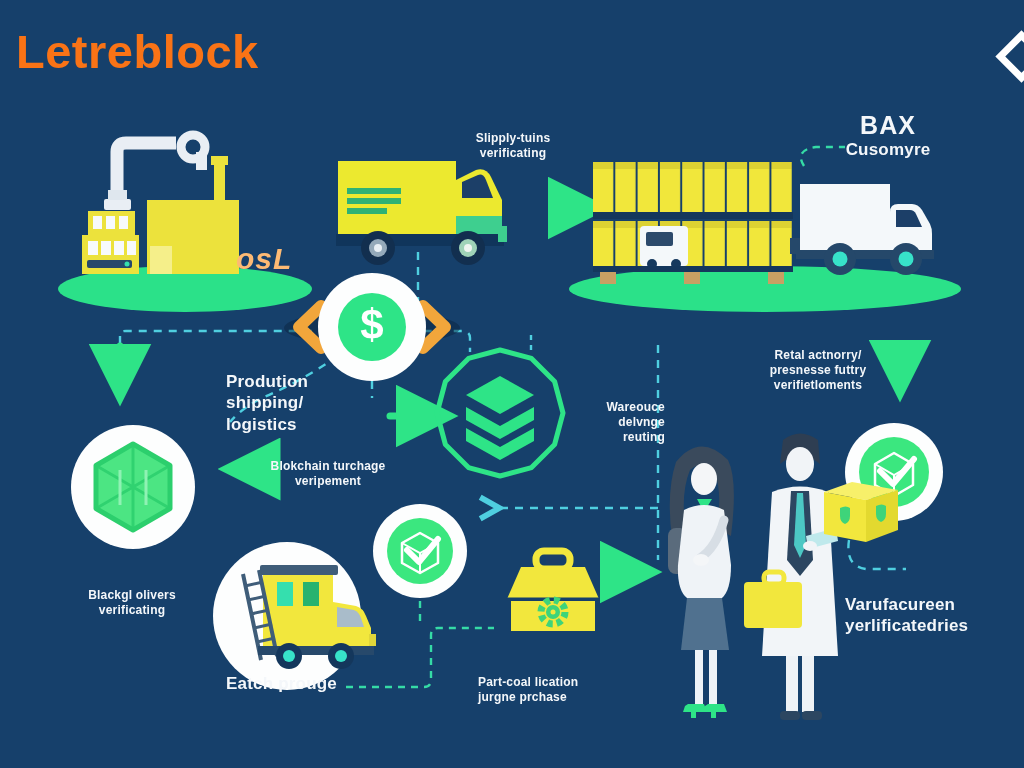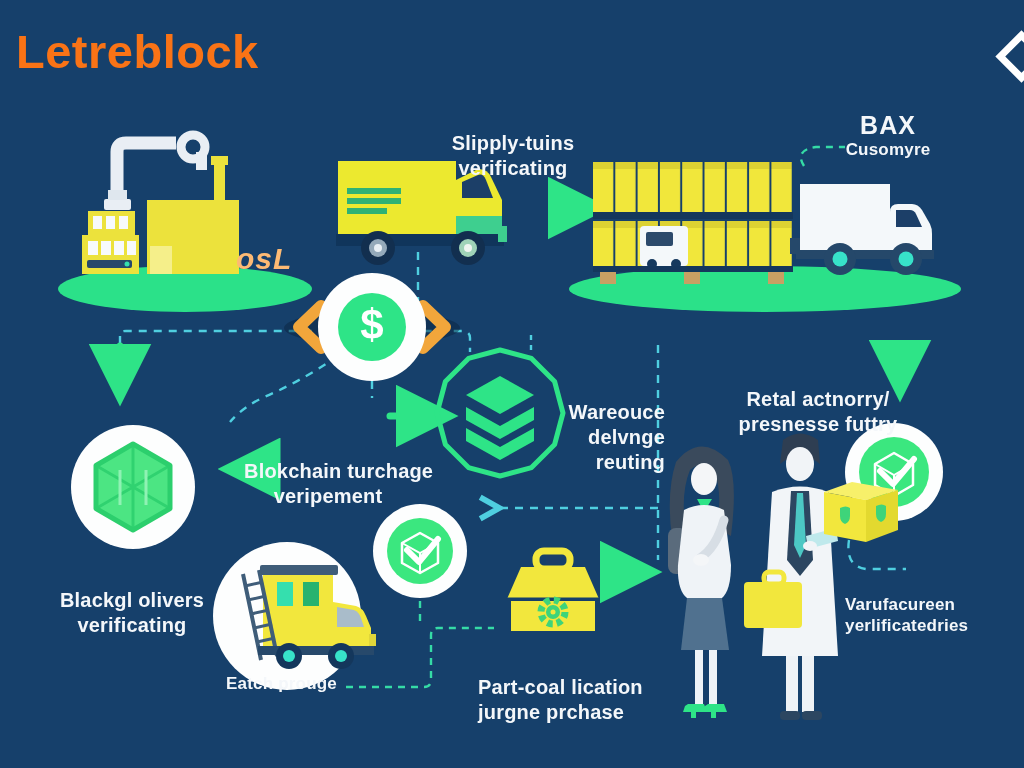"Slipply-tuins" .lbl { font-size: 20px -> 12px }
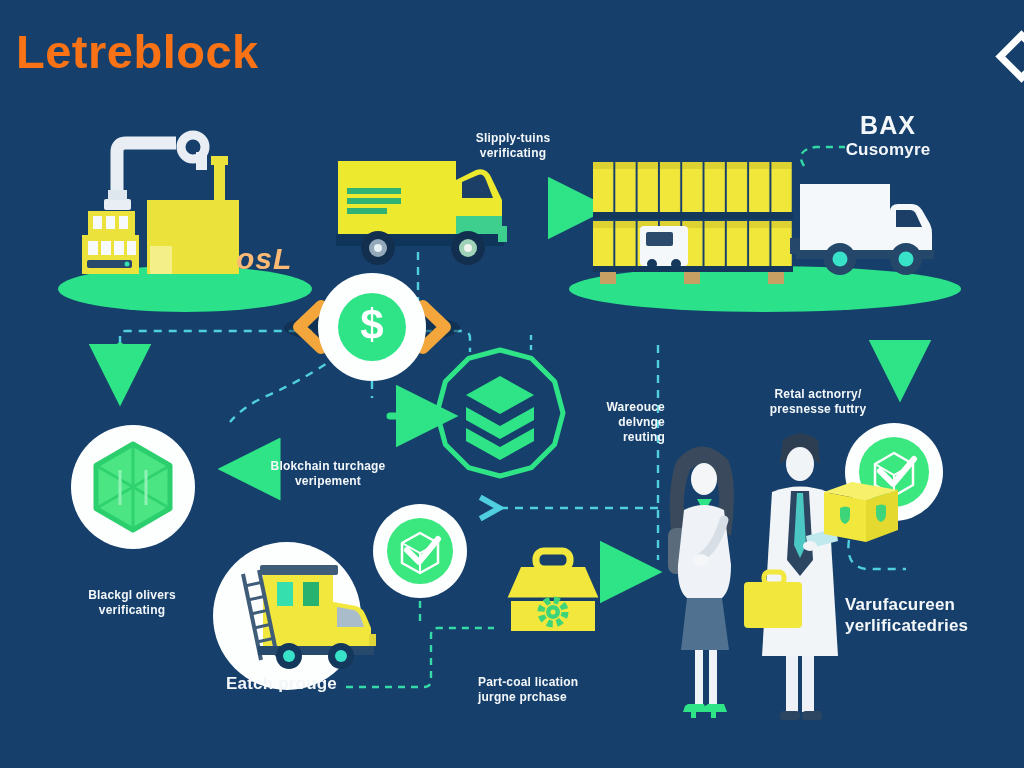"Retal actnorry/" #lbl-retail { margin-top: 39px -> none }
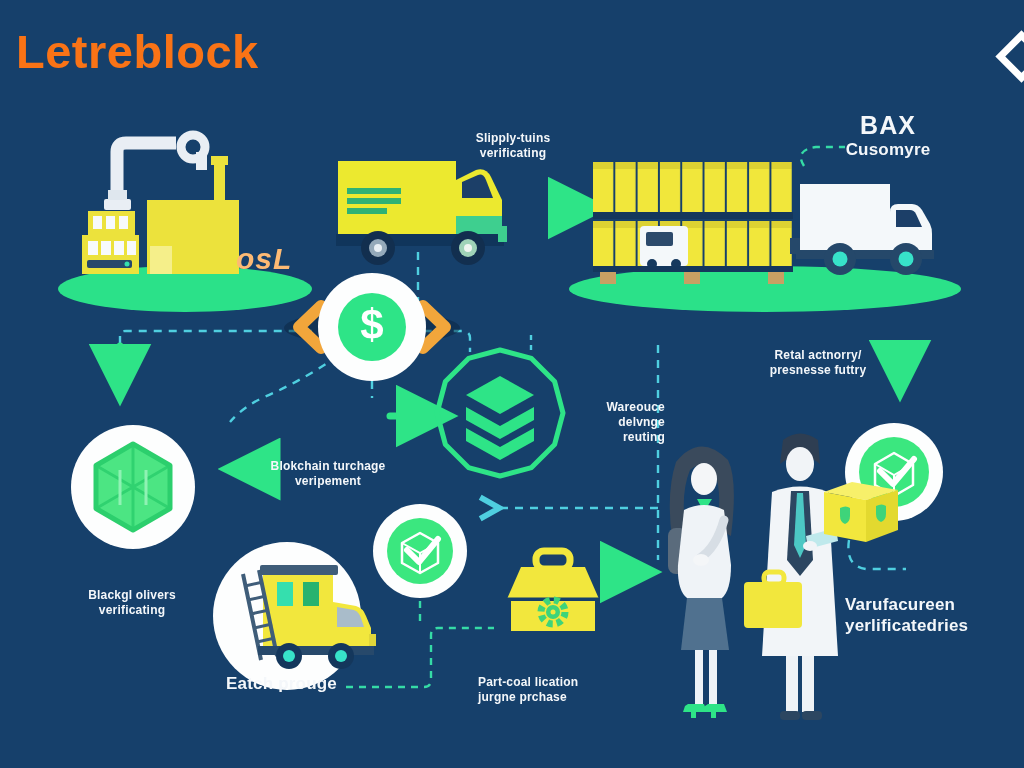"Prodution" div.lbl { html: none -> <div> <span>Prodution</span> <span>shipping/</span> <span>logistics</span> </div> }
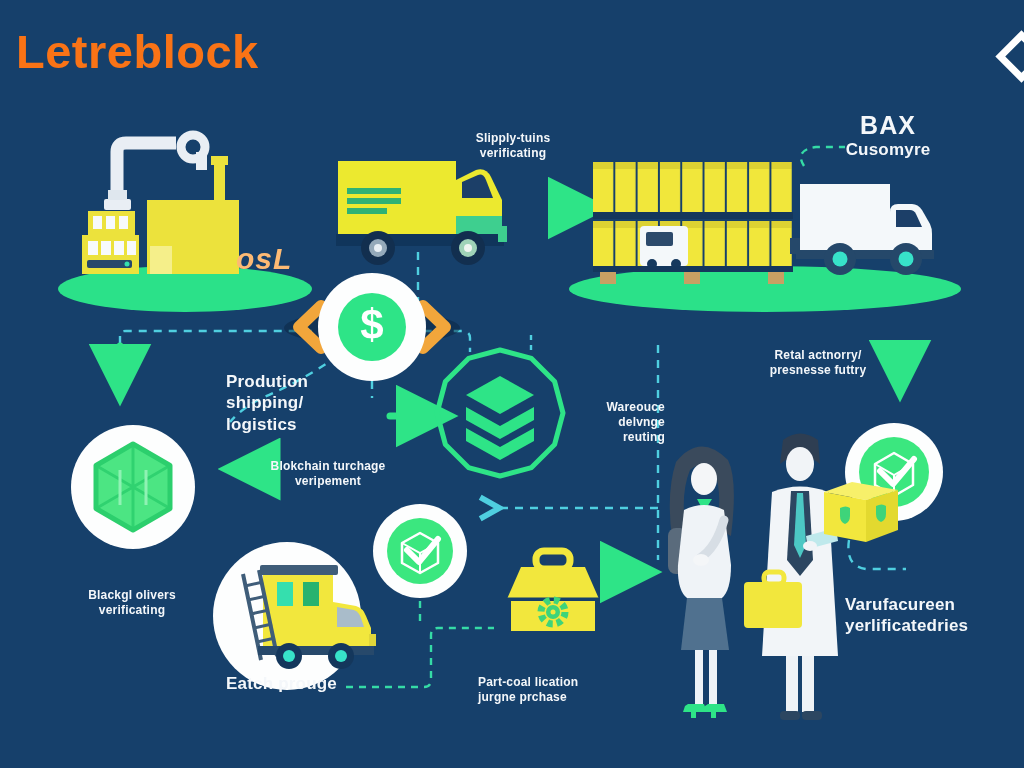"verifietloments" span { html: none -> <span>verifietloments</span> }
